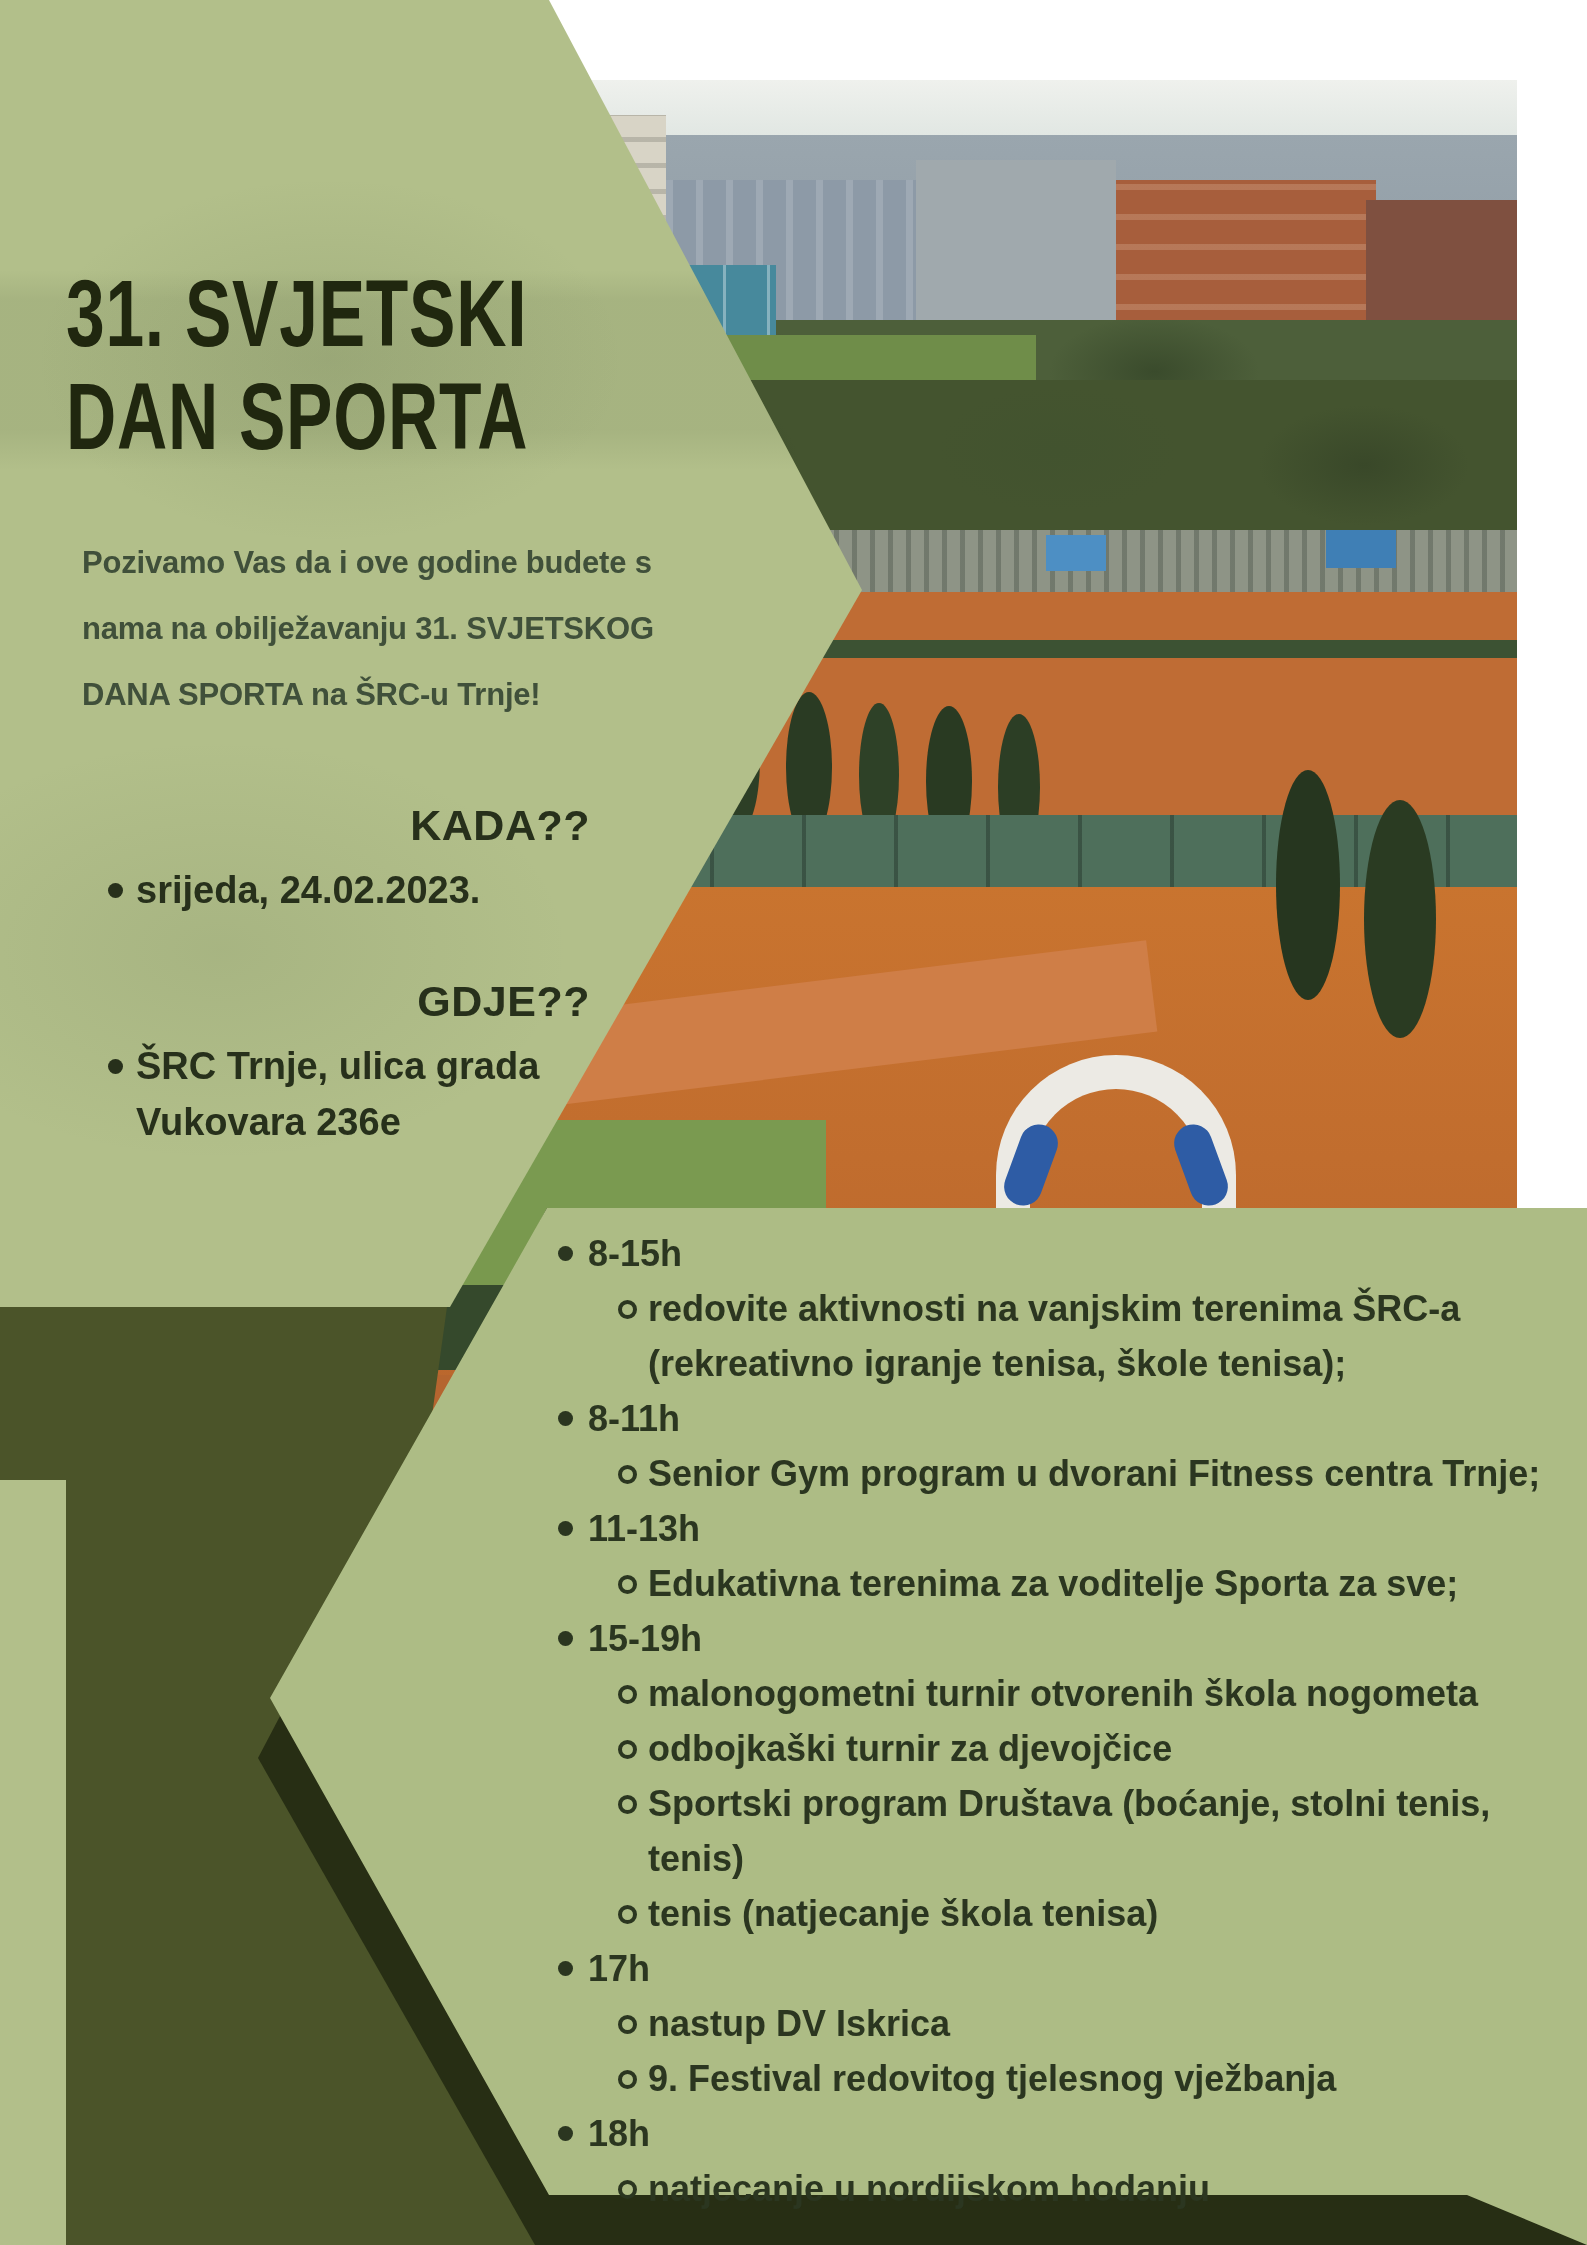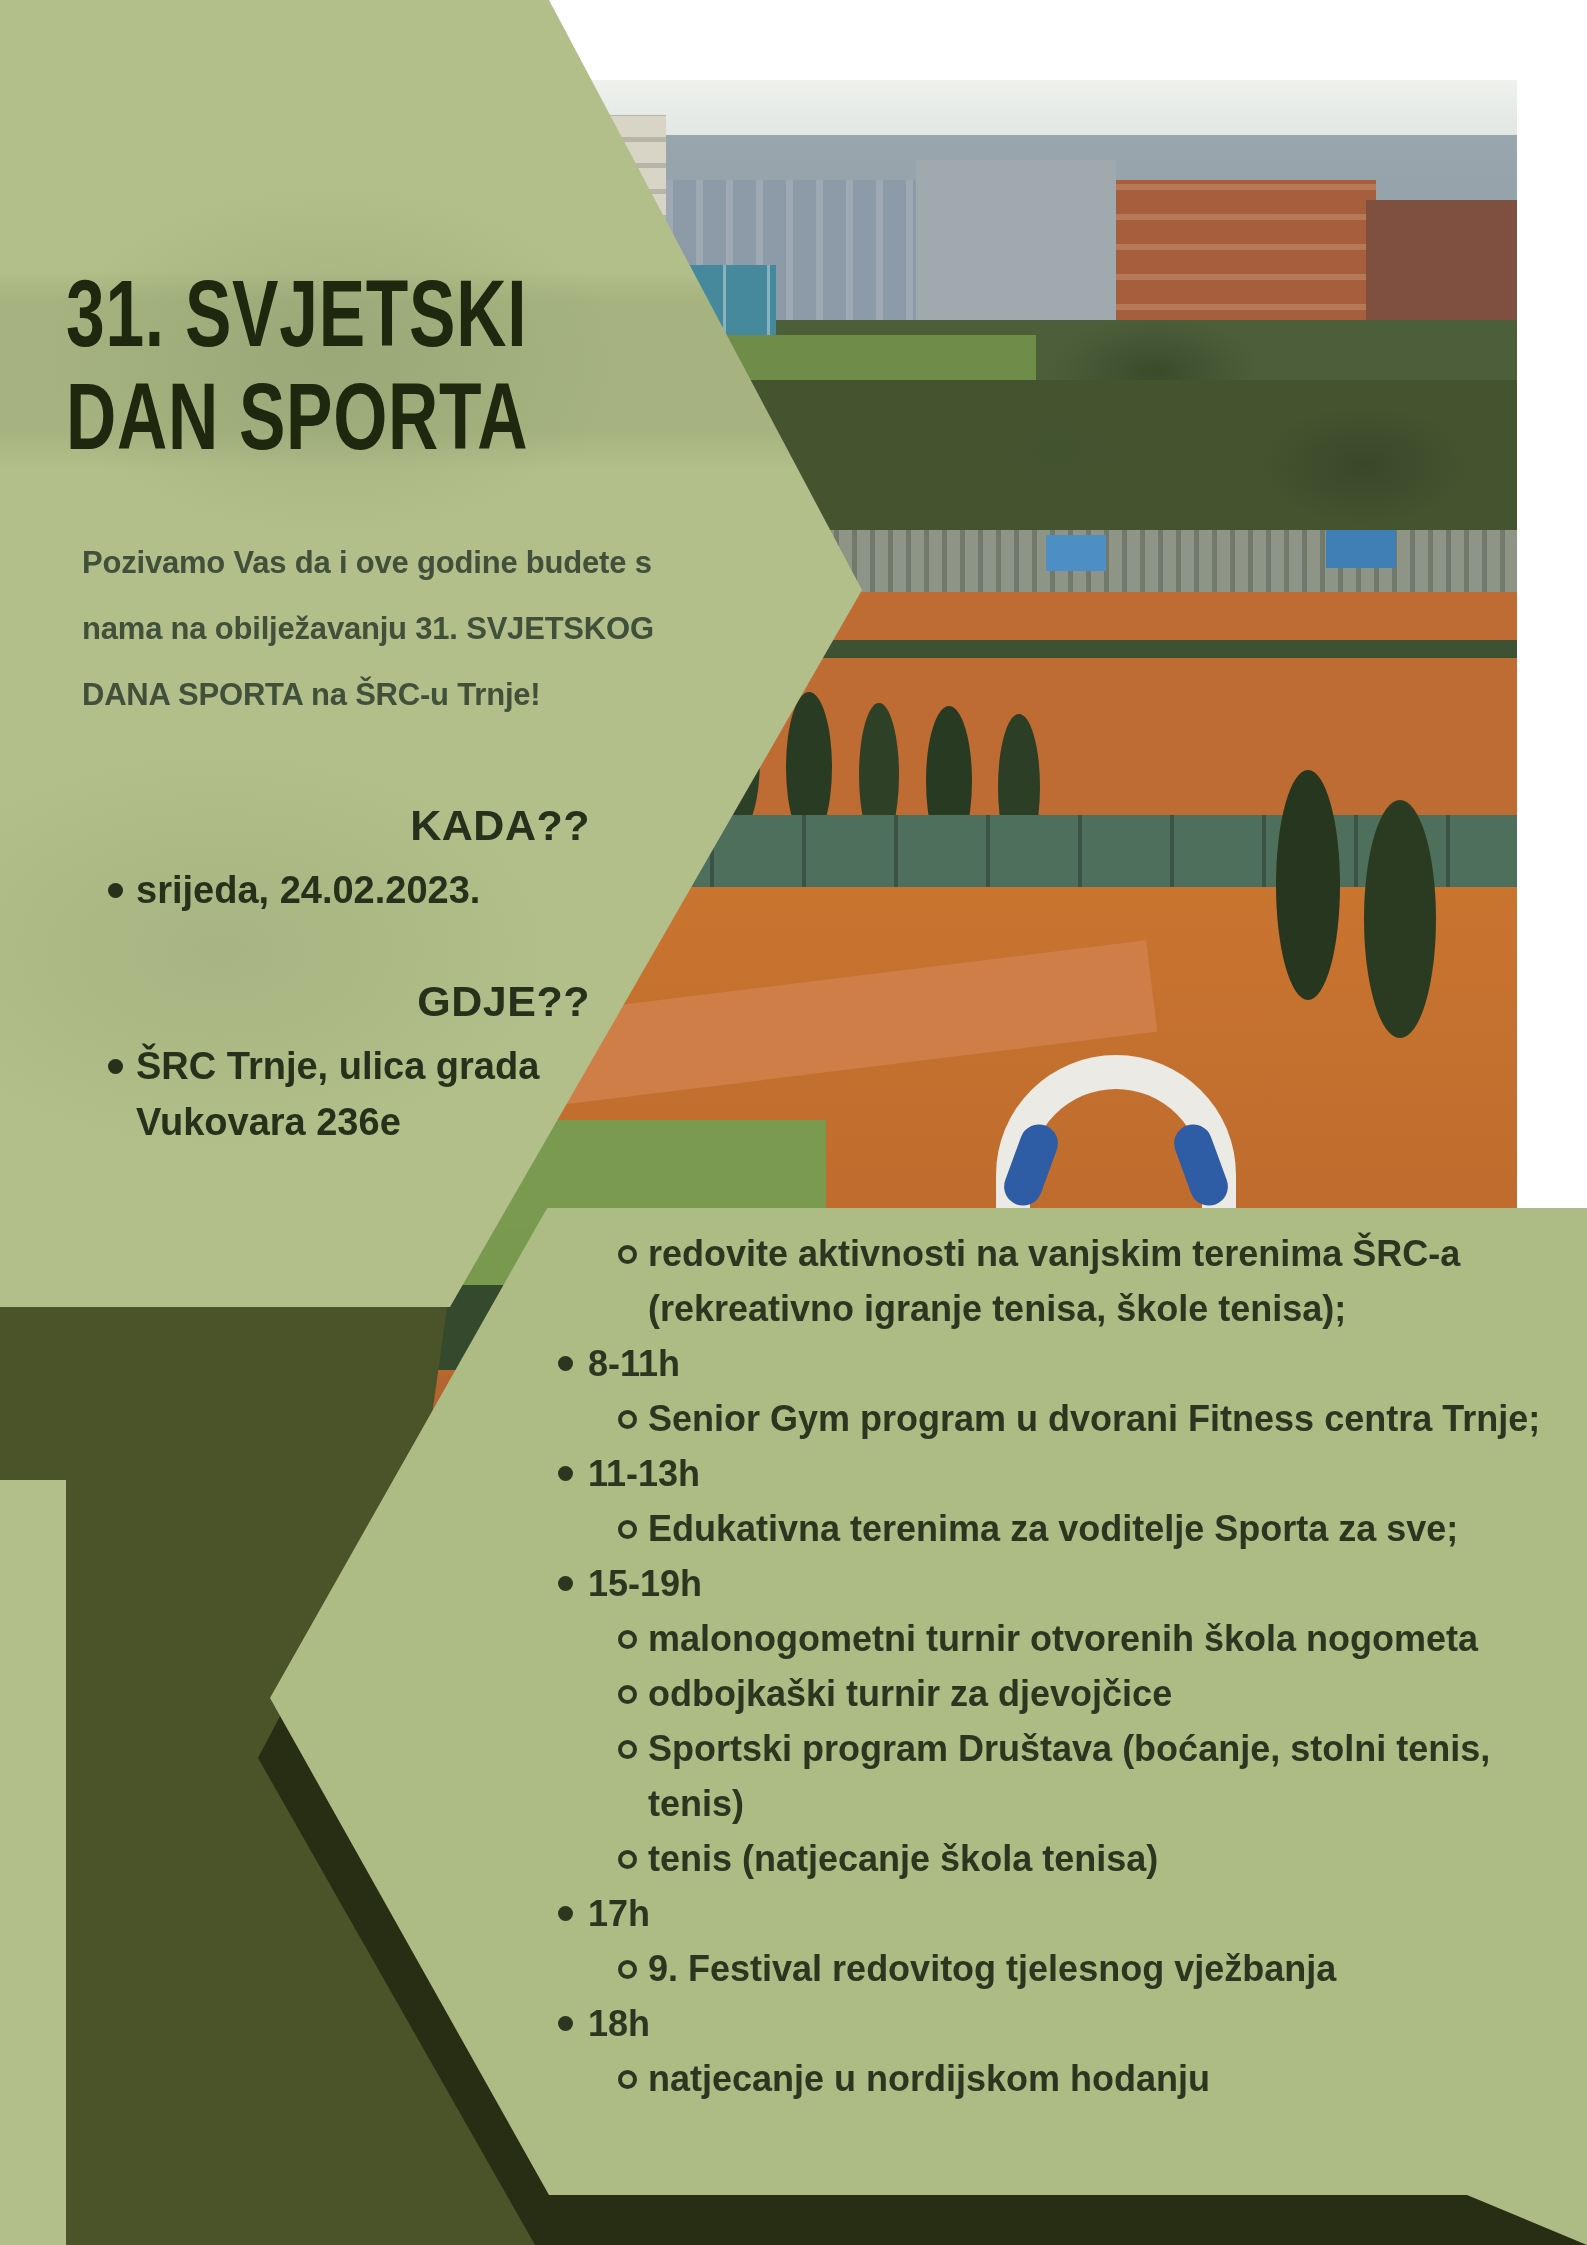"8-15h" div.sch-time { html: none -> <div>8-15h</div> }
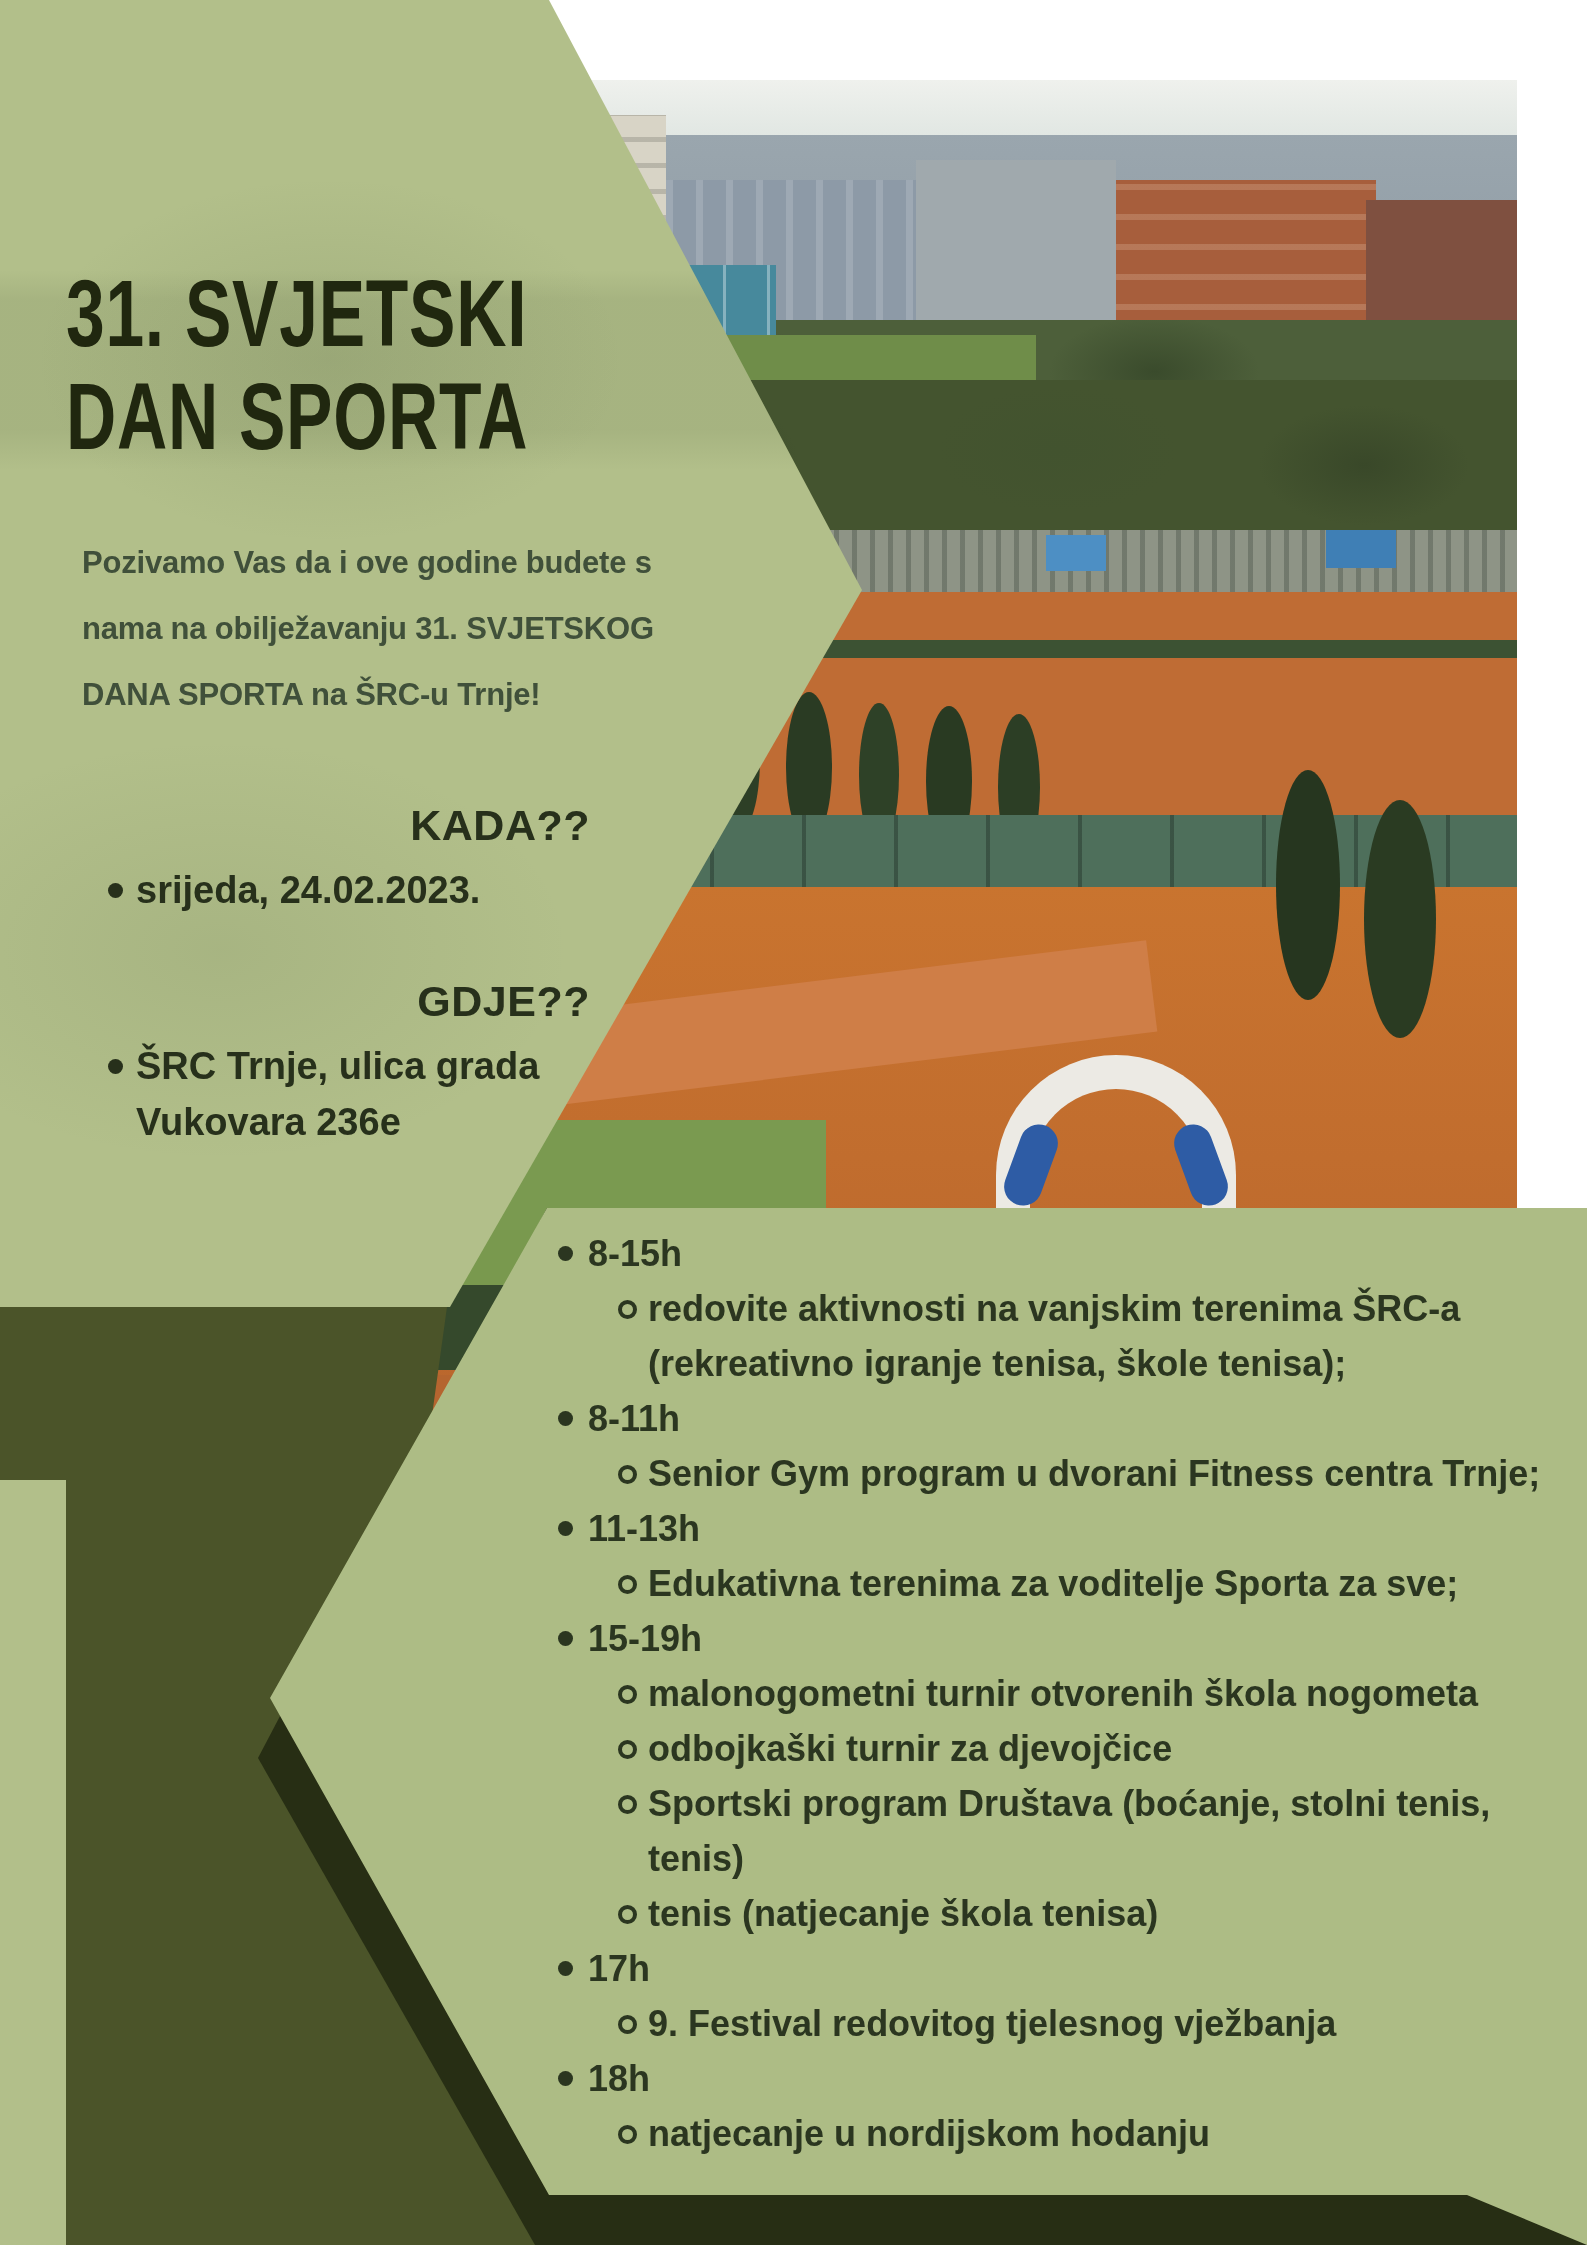"nastup DV Iskrica" div.sch-sub { html: none -> <div>nastup DV Iskrica</div> }
